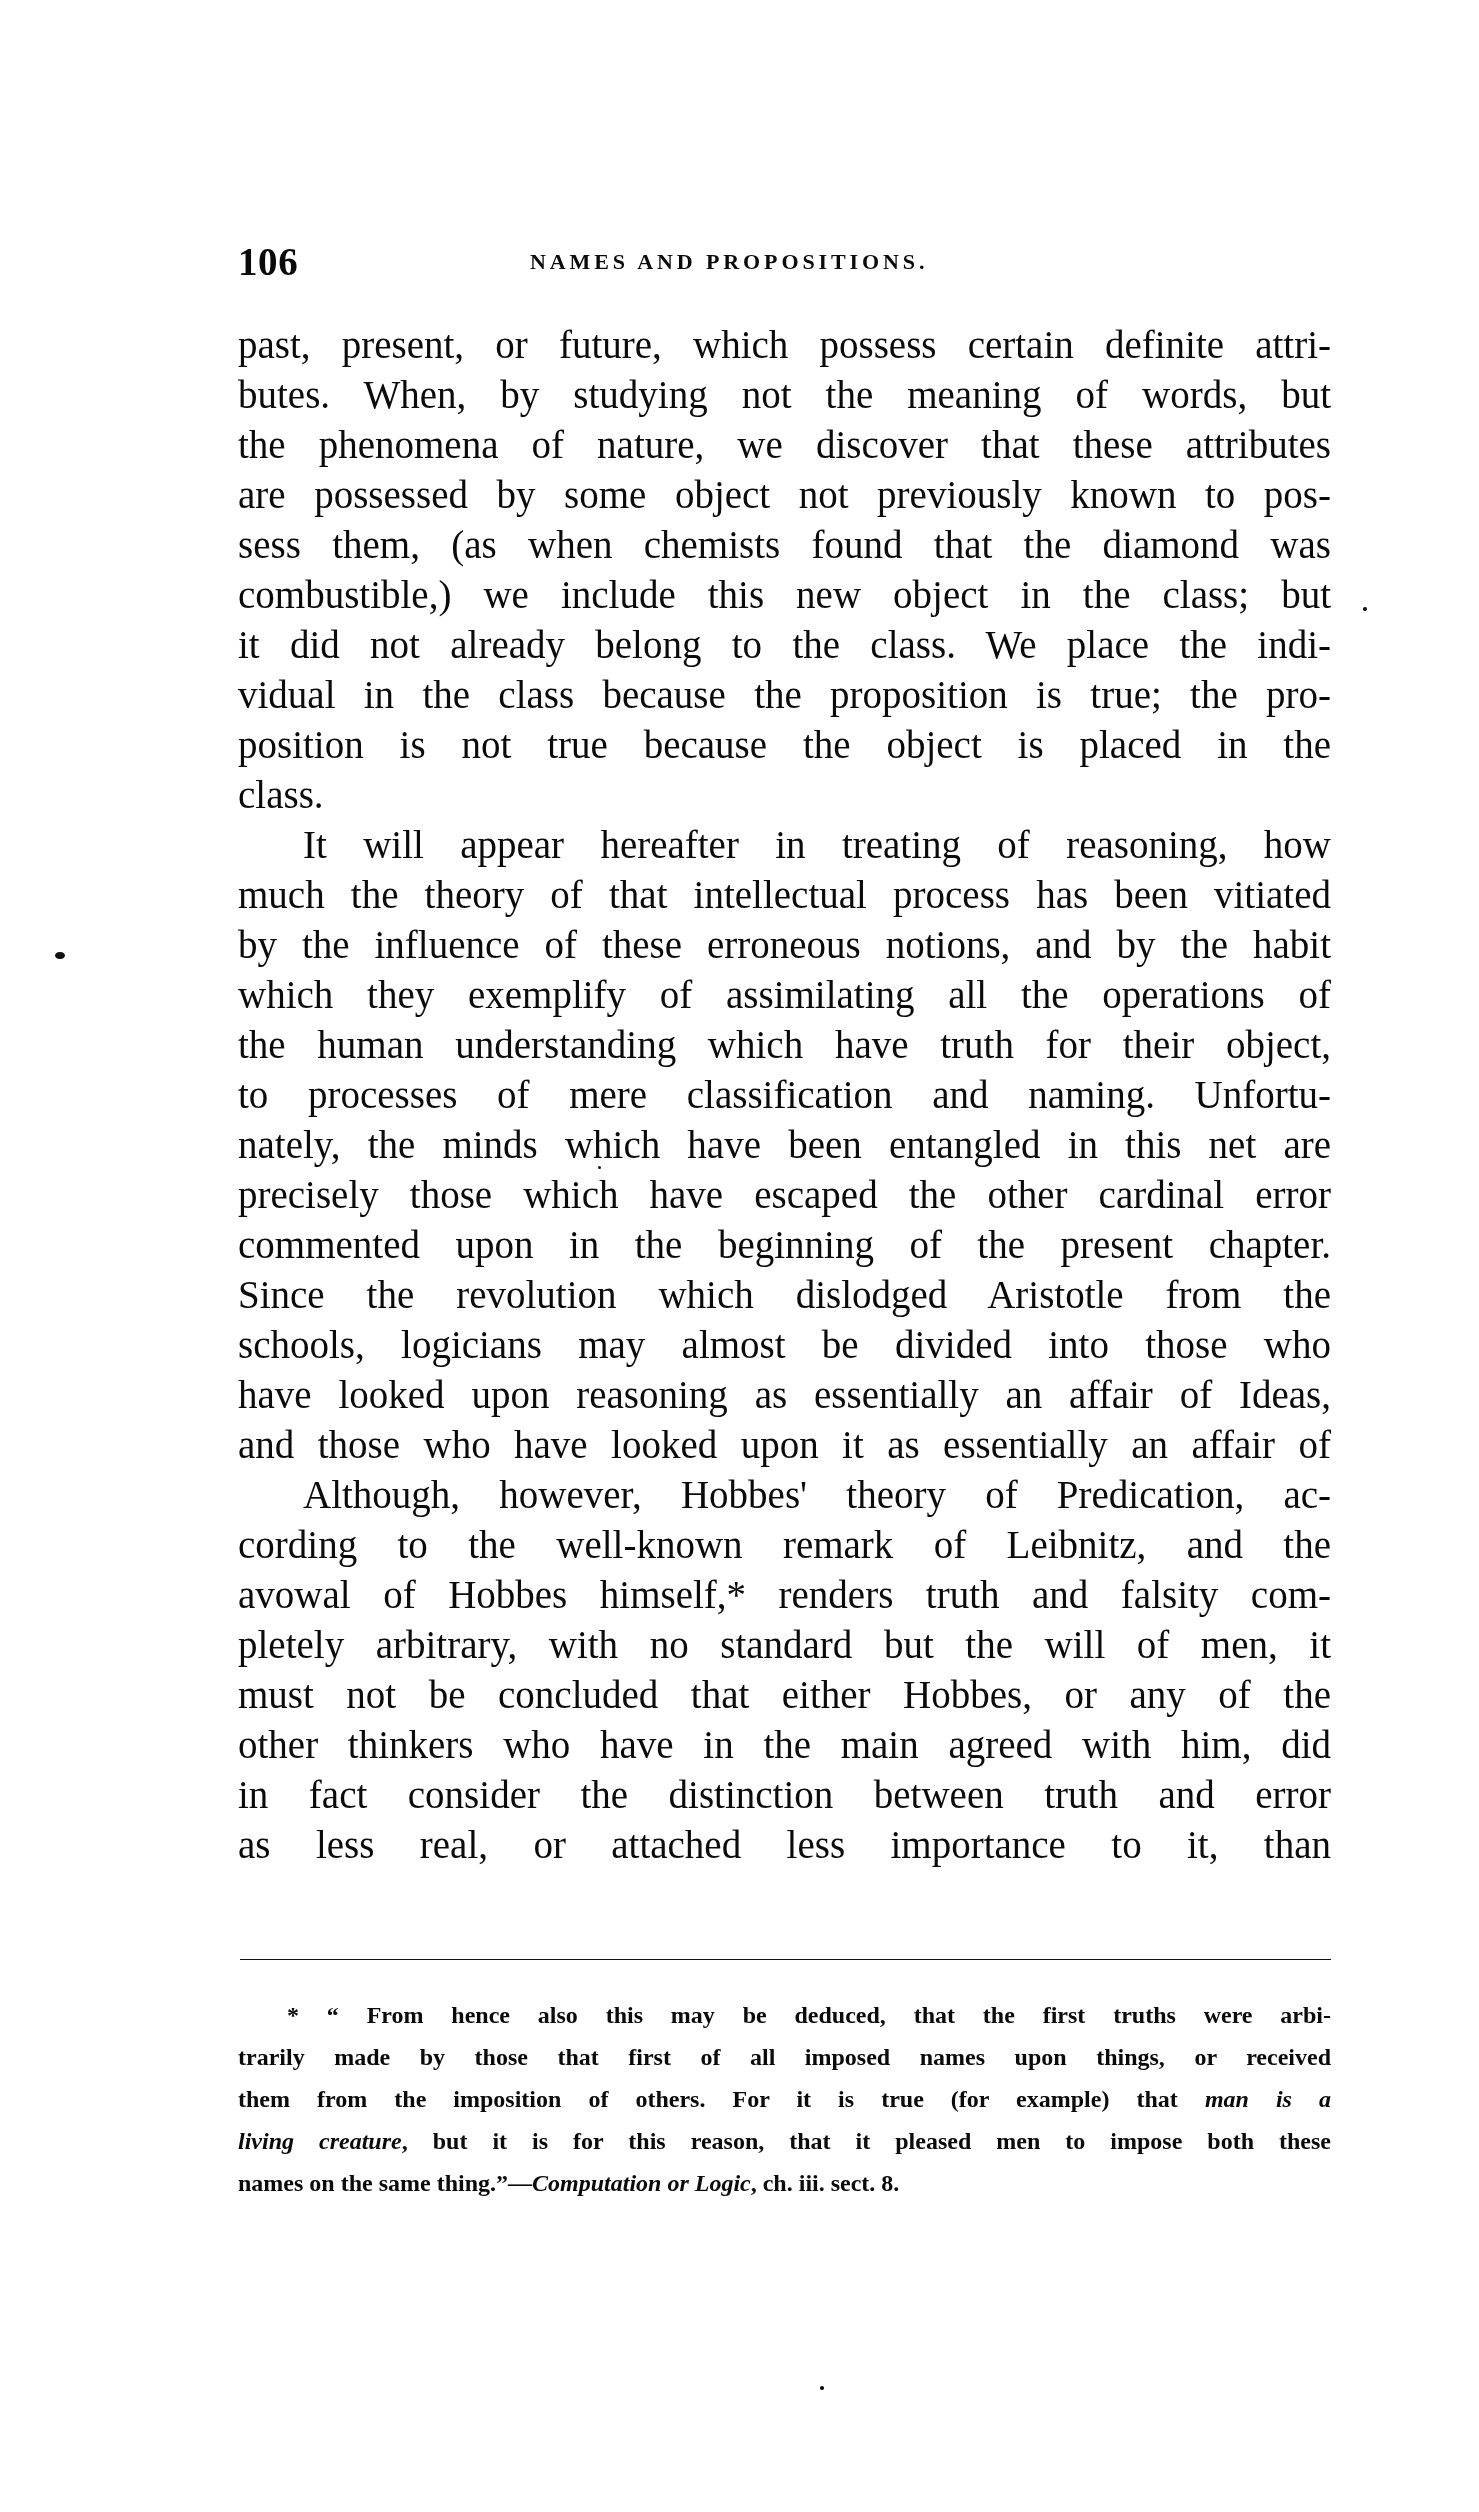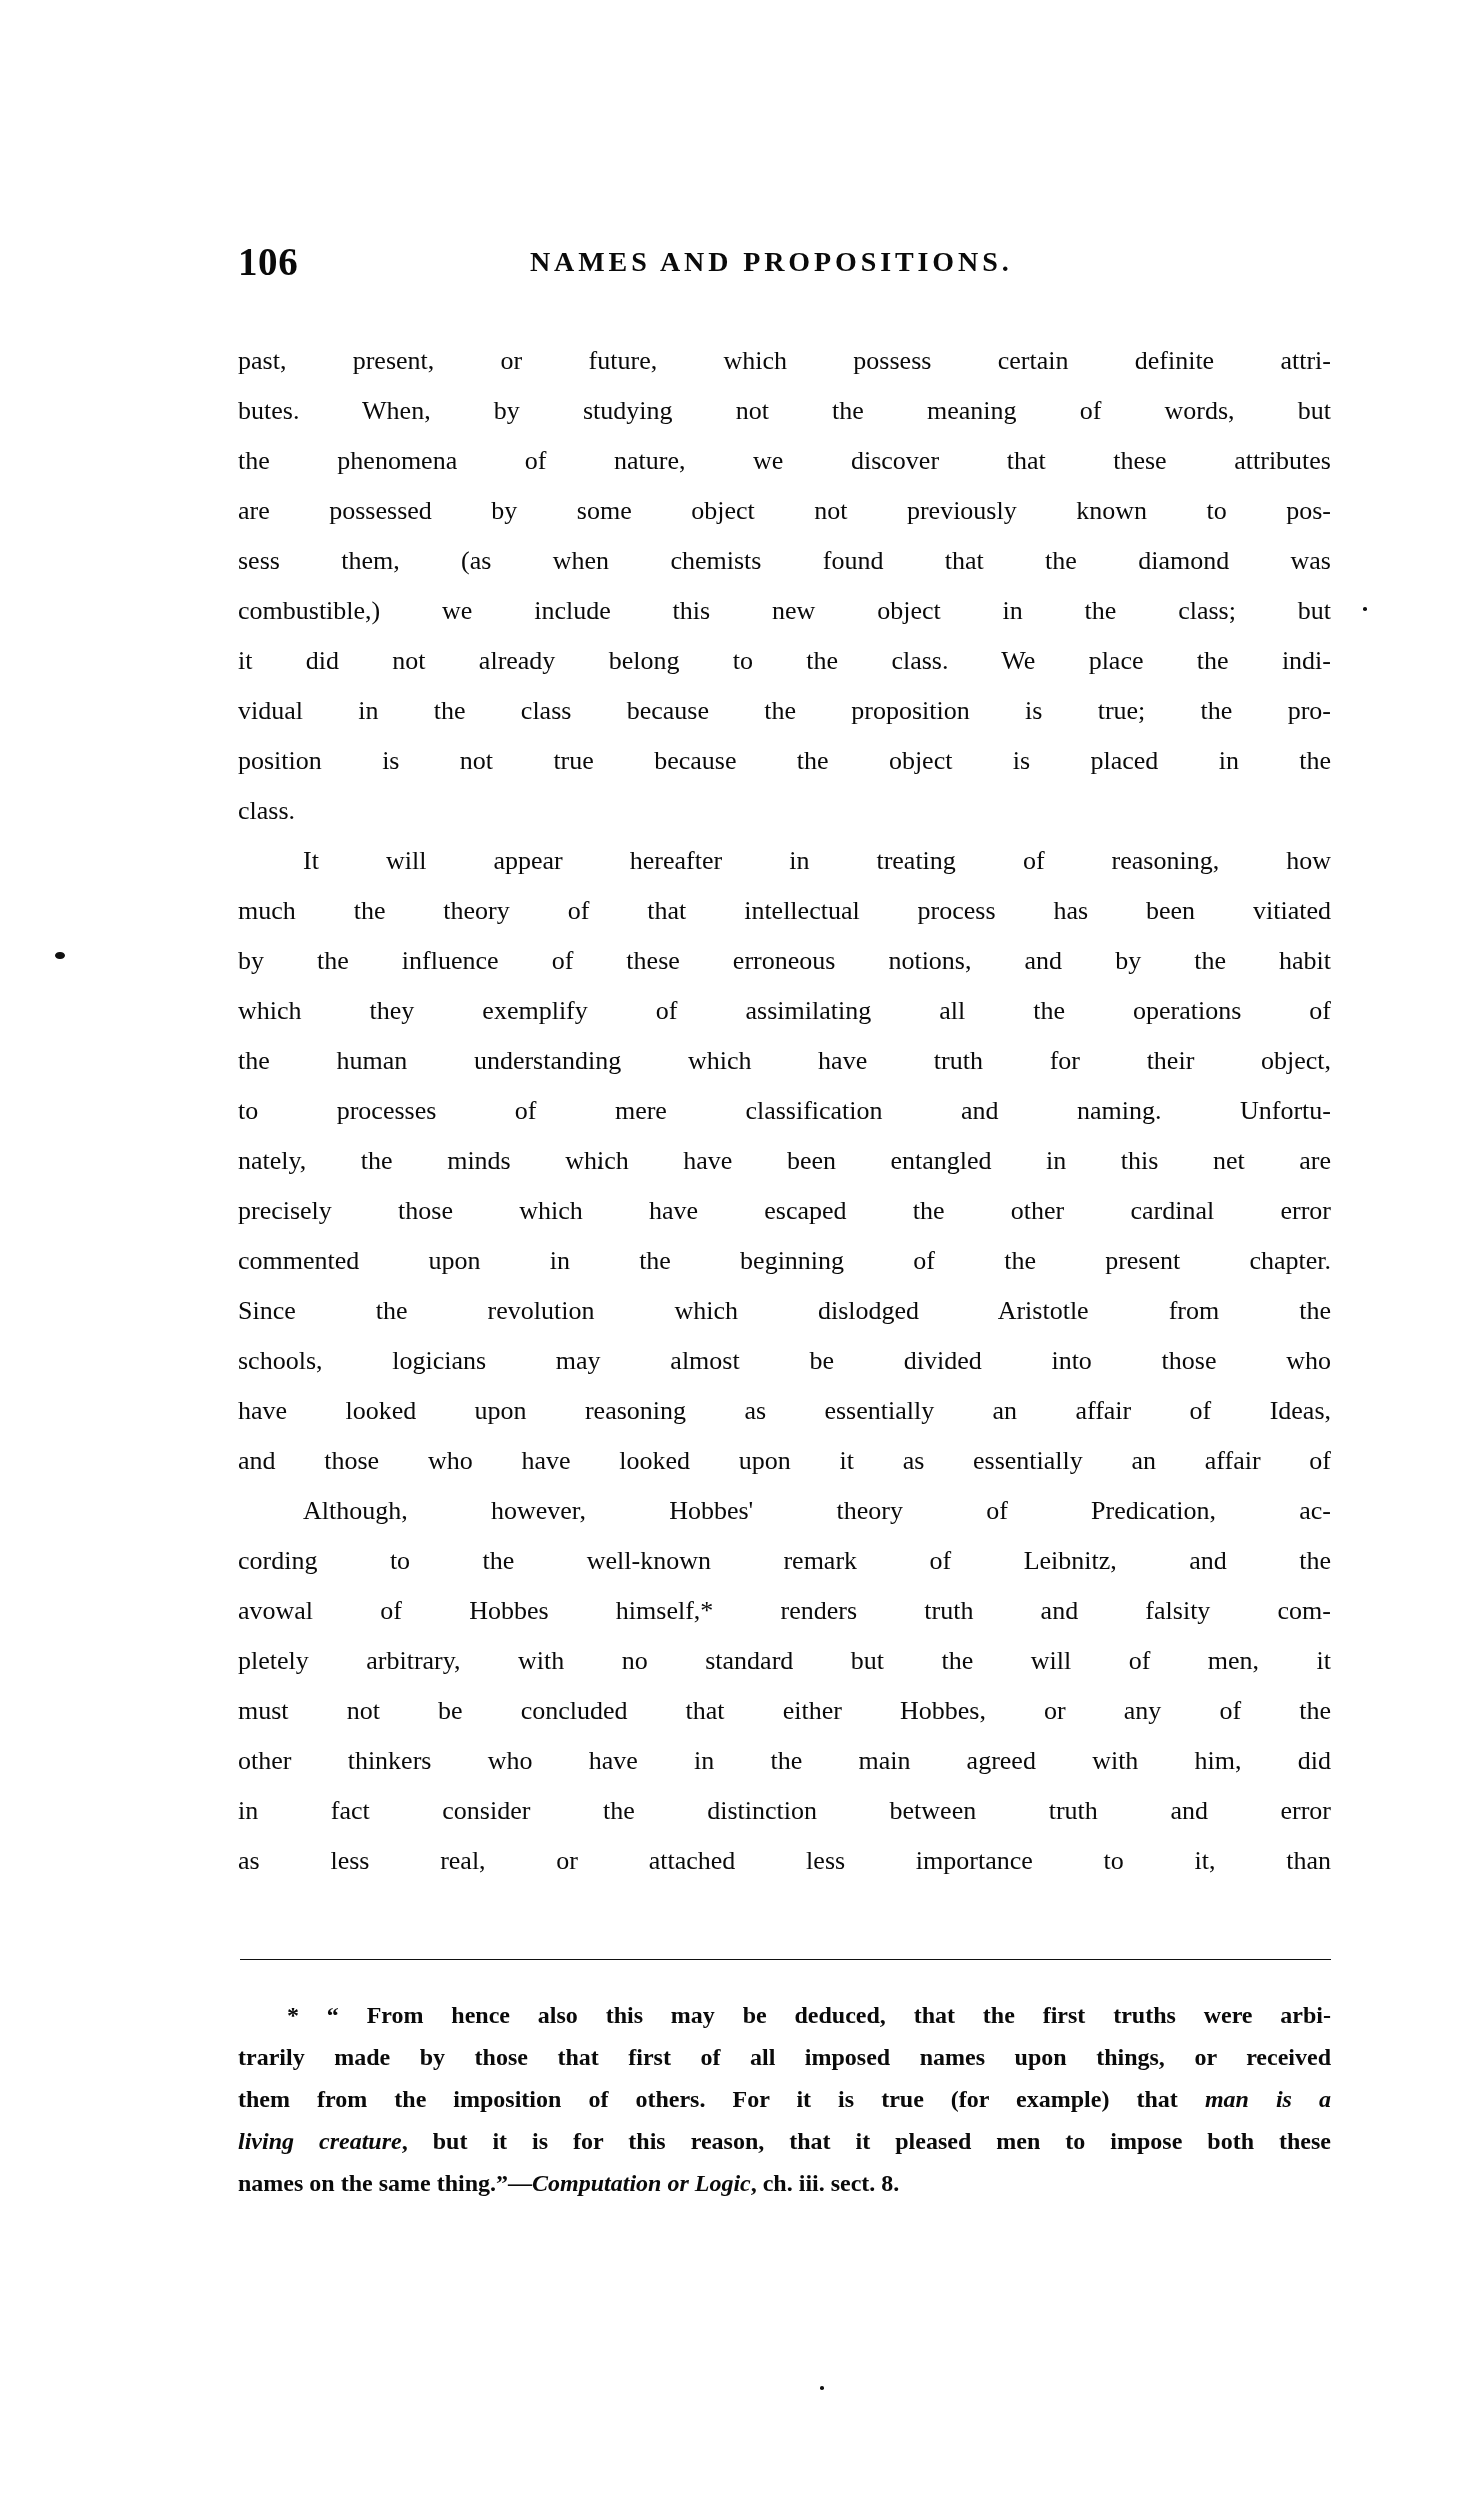"NAMES AND PROPOSITIONS." .head-title { font-size: 28px -> 22px }
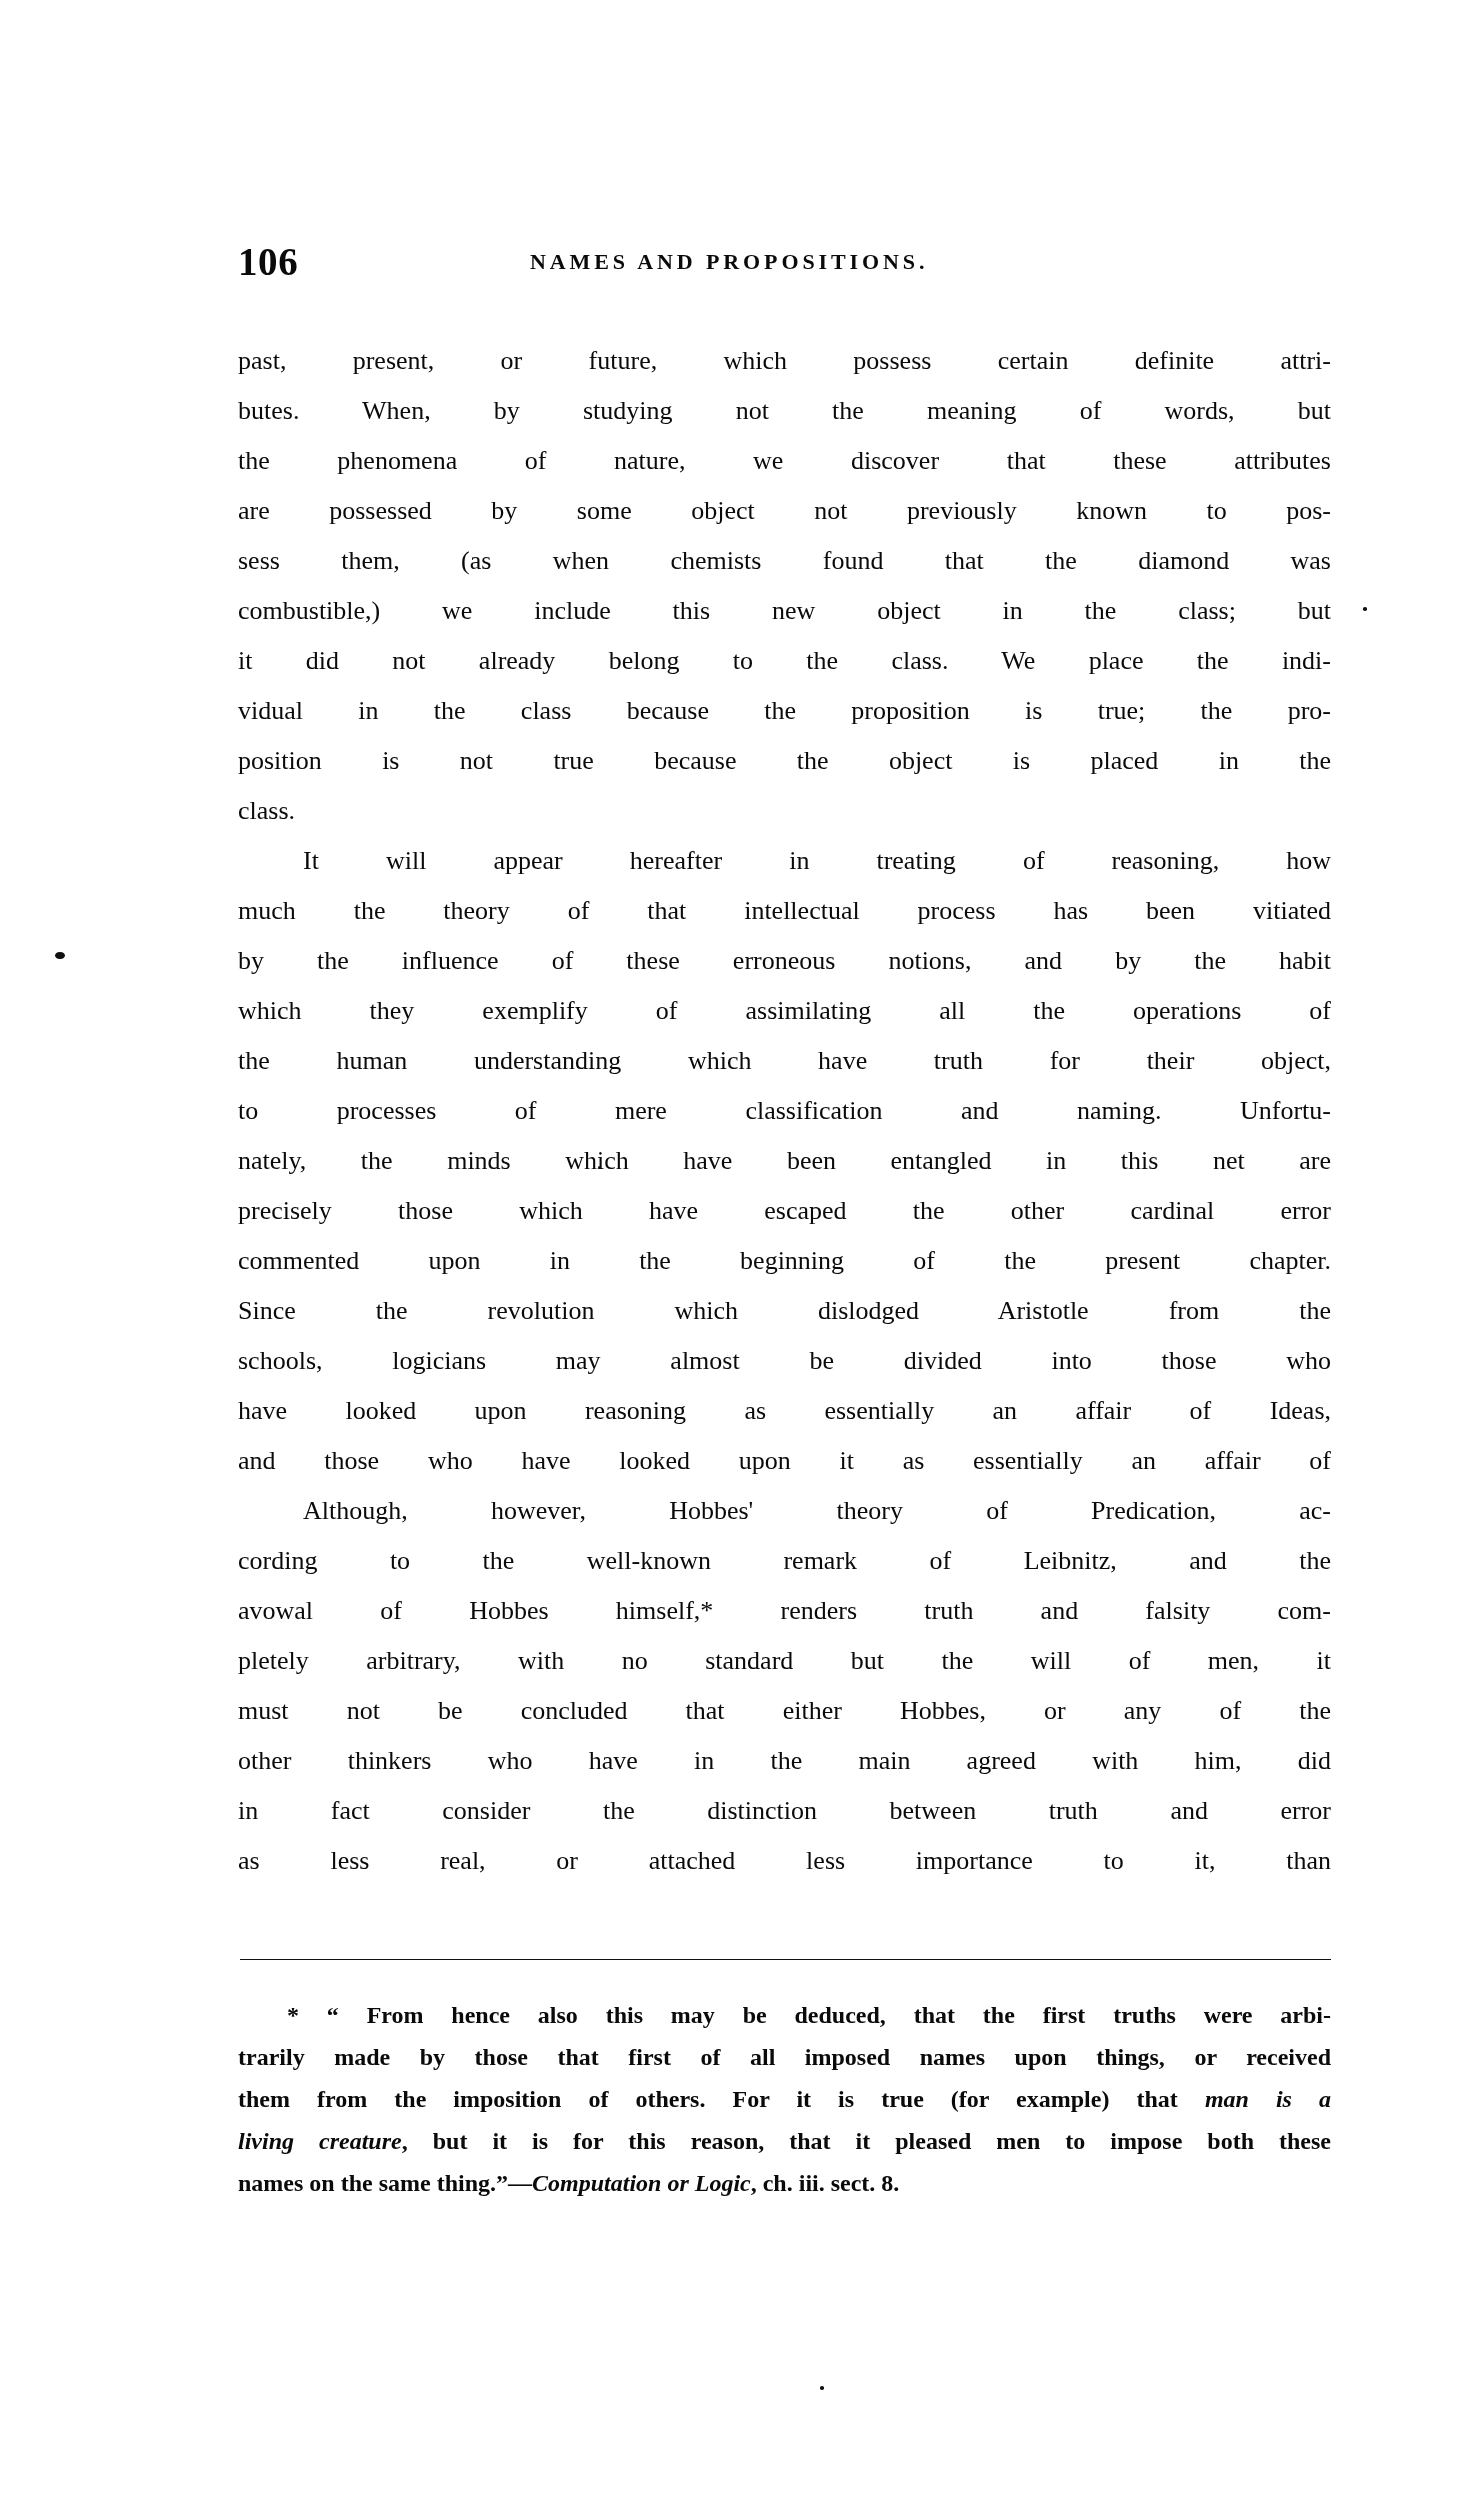"past, present, or future, which" .body-text { font-size: 26px -> 39px; top: 336px -> 320px }
